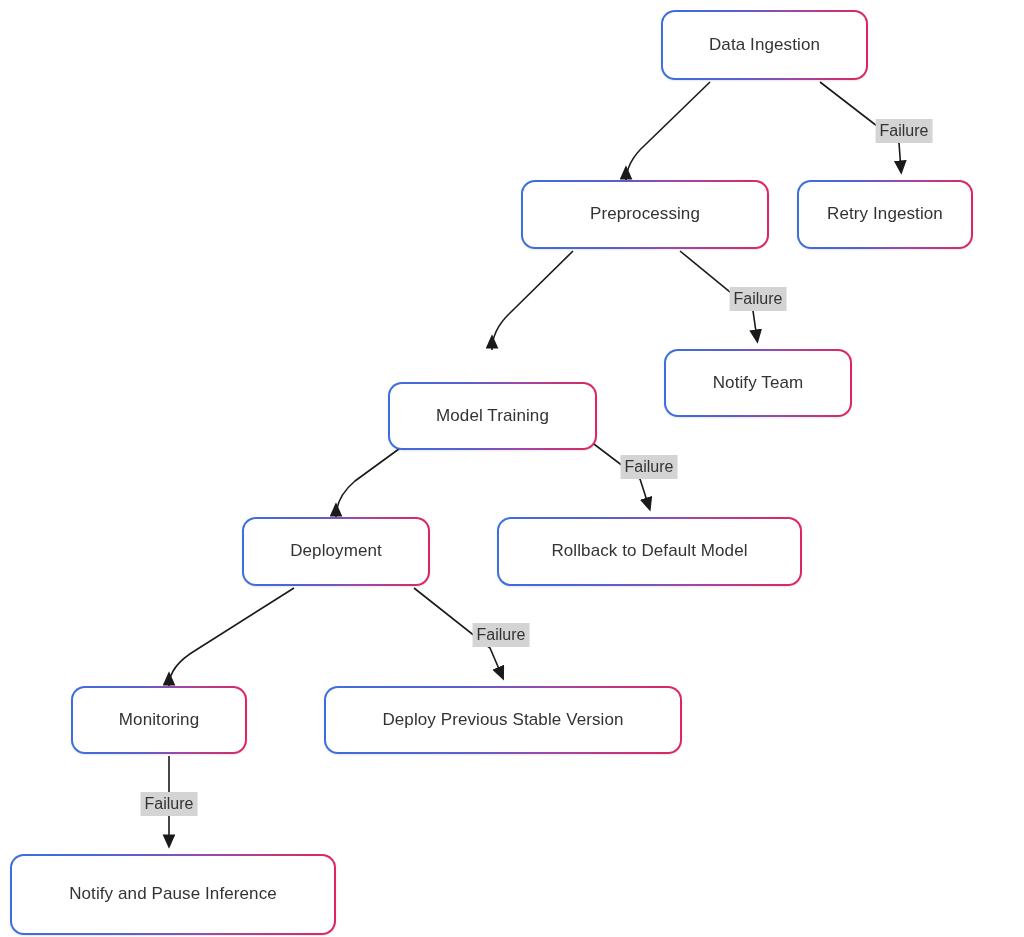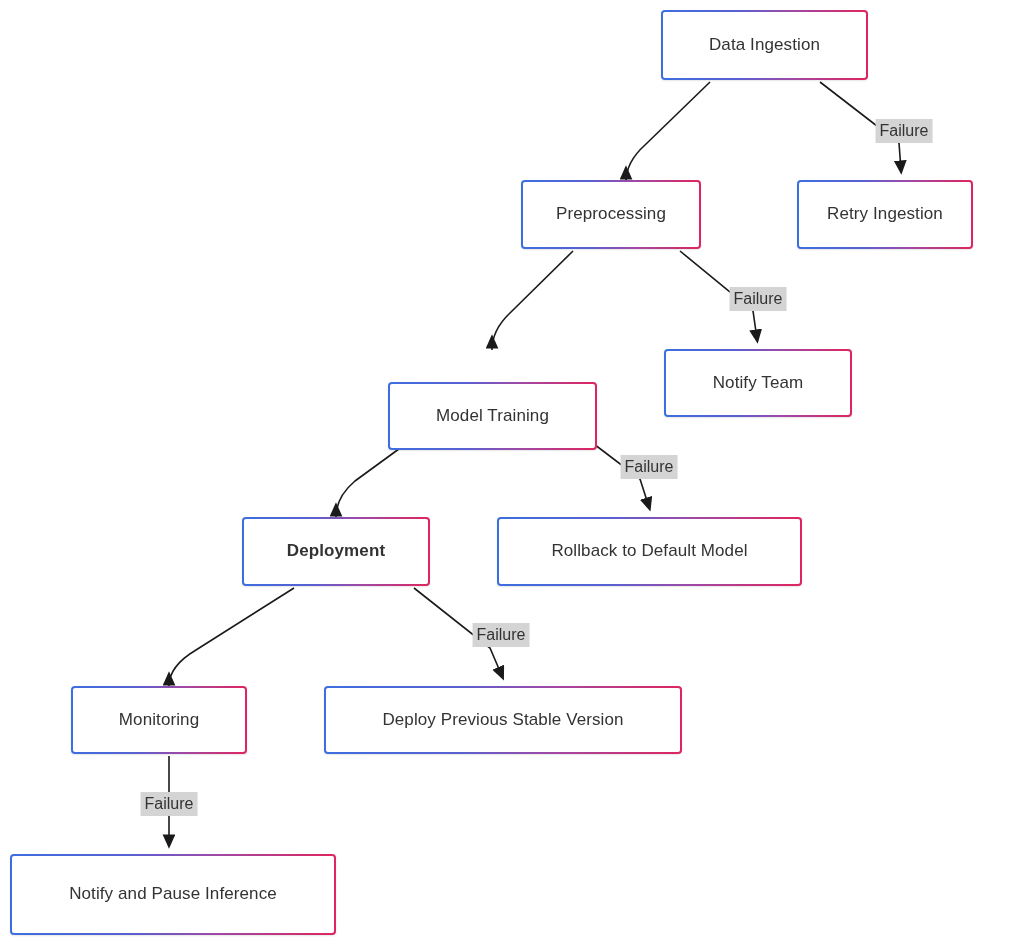"Data Ingestion" .node { border-radius: 4px -> 14px }
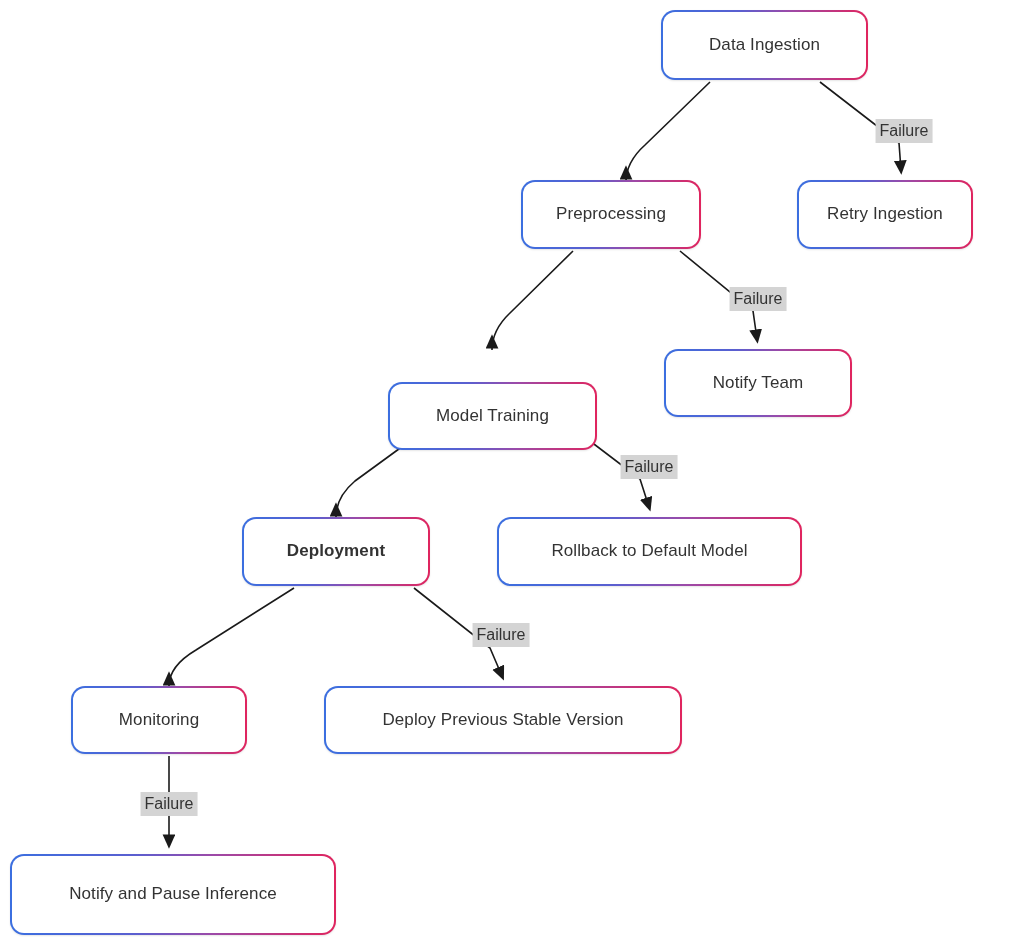"Preprocessing" div.node { width: 180px -> 248px }
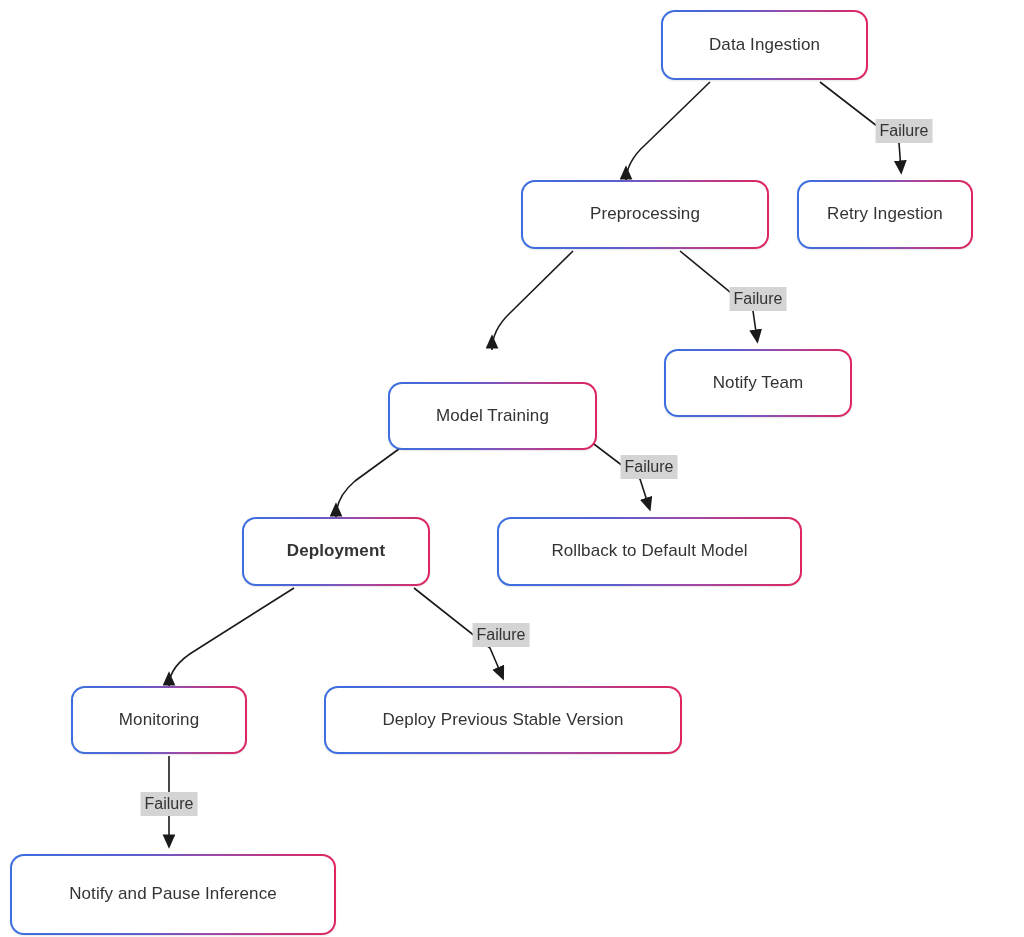"Deployment" div.node { font-weight: bold -> none }
